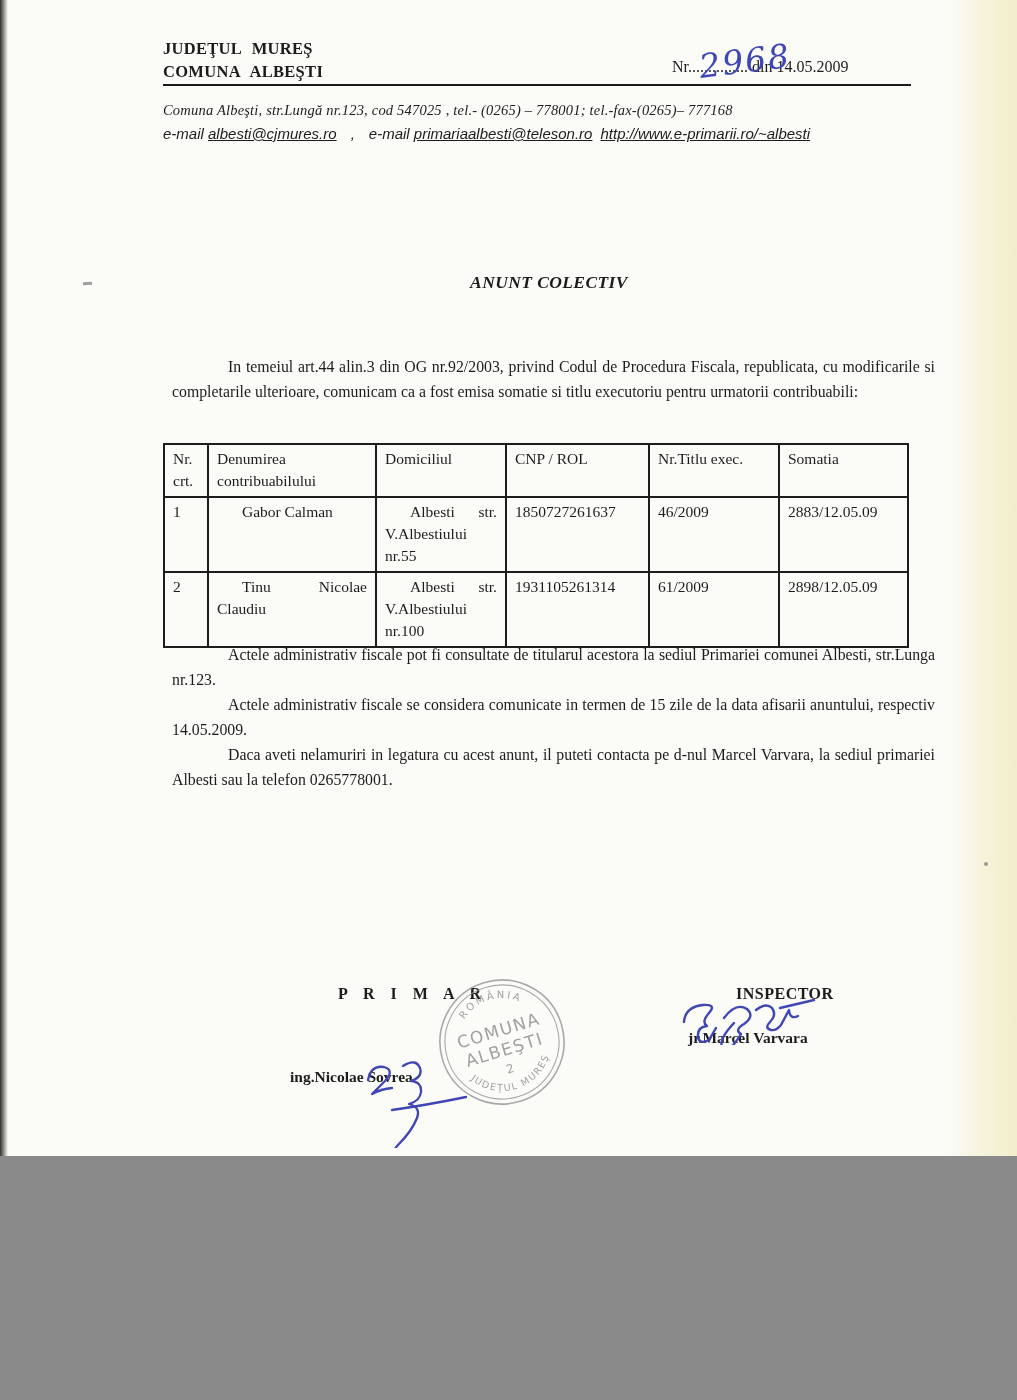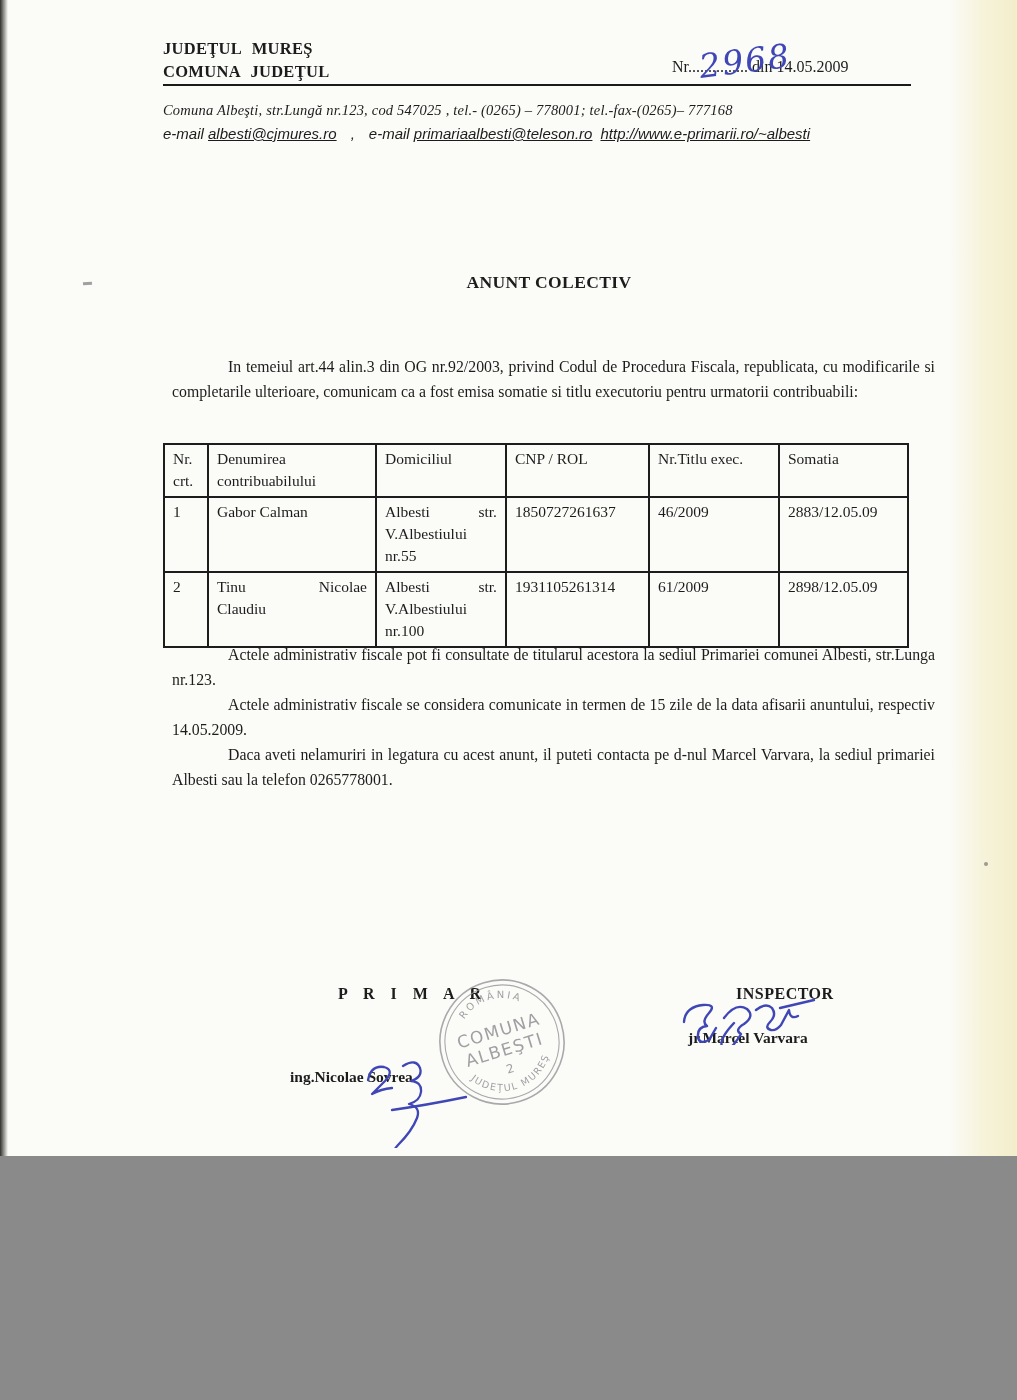"COMUNA JUDEŢUL" div { text: JUDEŢUL -> ALBEŞTI }
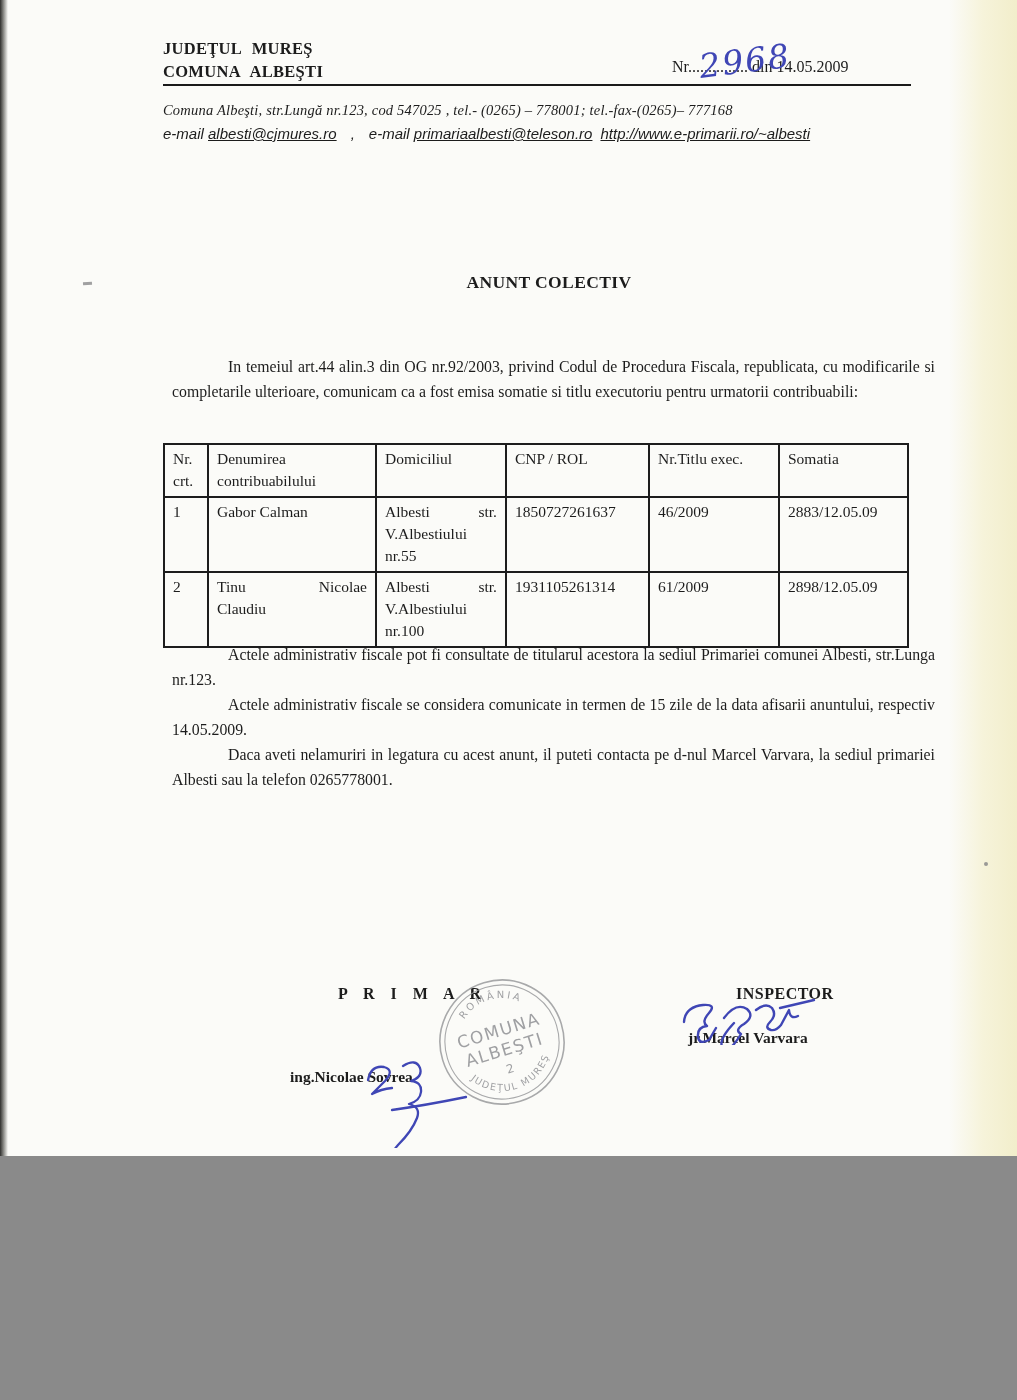"ANUNT COLECTIV" .doc-title { font-style: none -> italic }
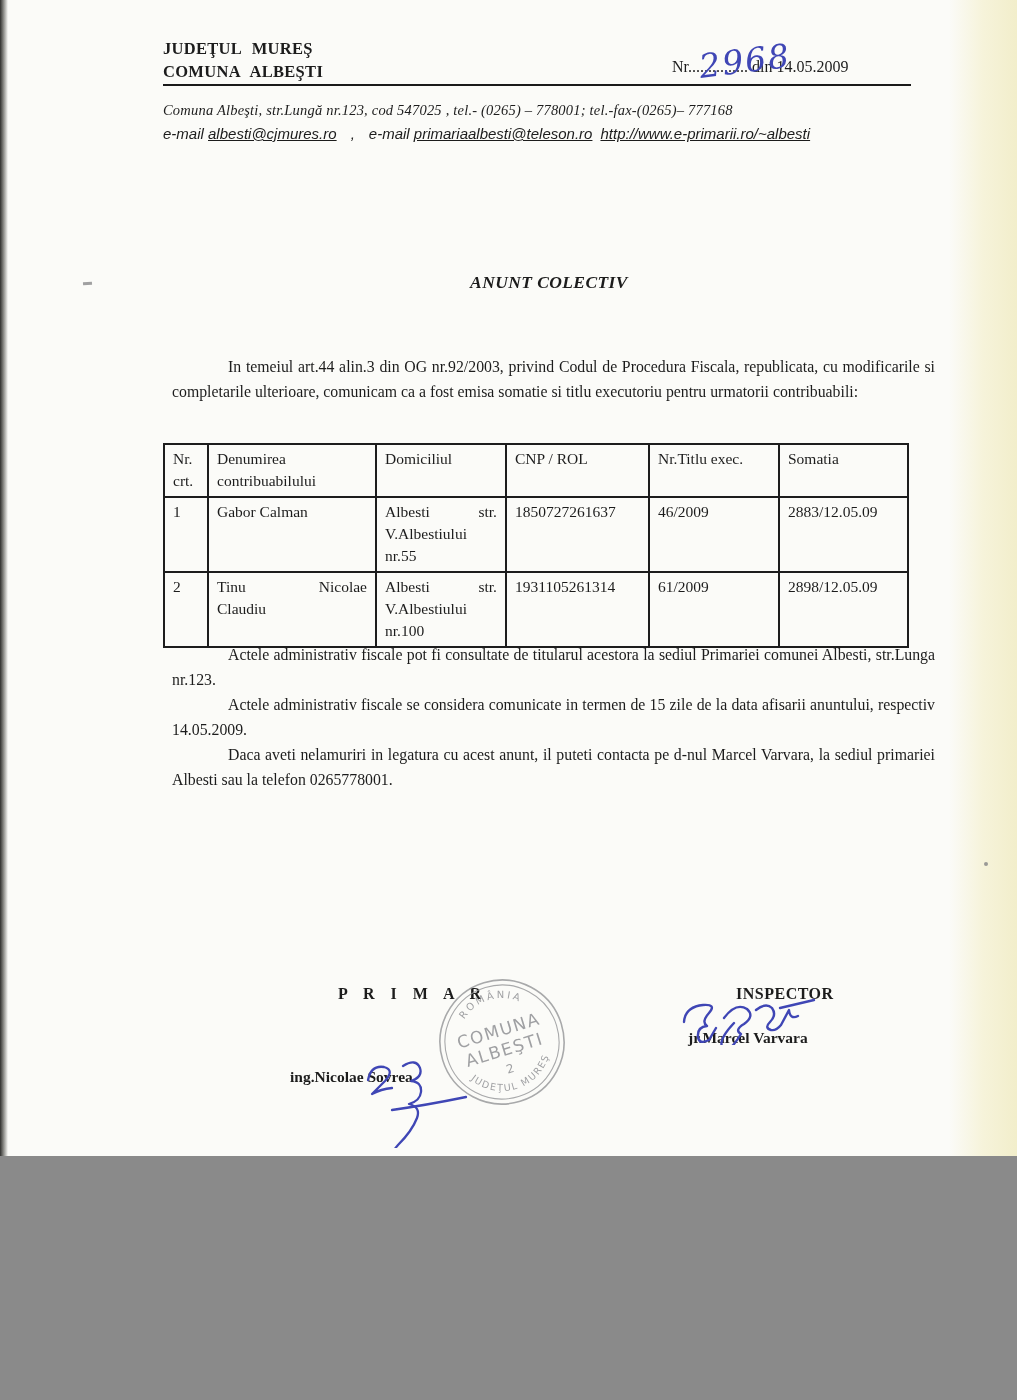"Gabor Calman" .spread { margin-left: none -> 25px }
